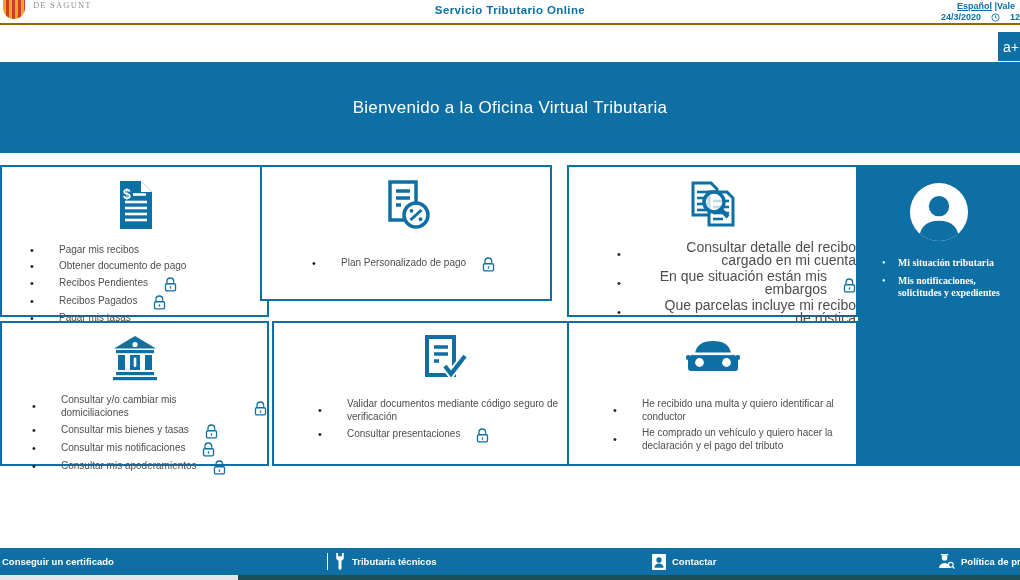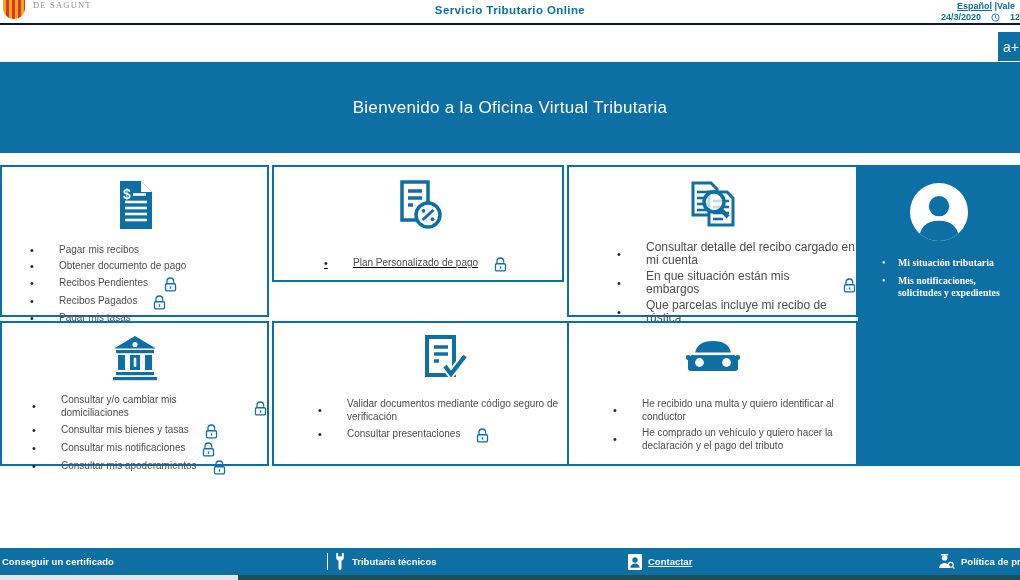"DE SAGUNT" .topbar { border-bottom: 2px solid #0f172a -> 2px solid #a16207 }
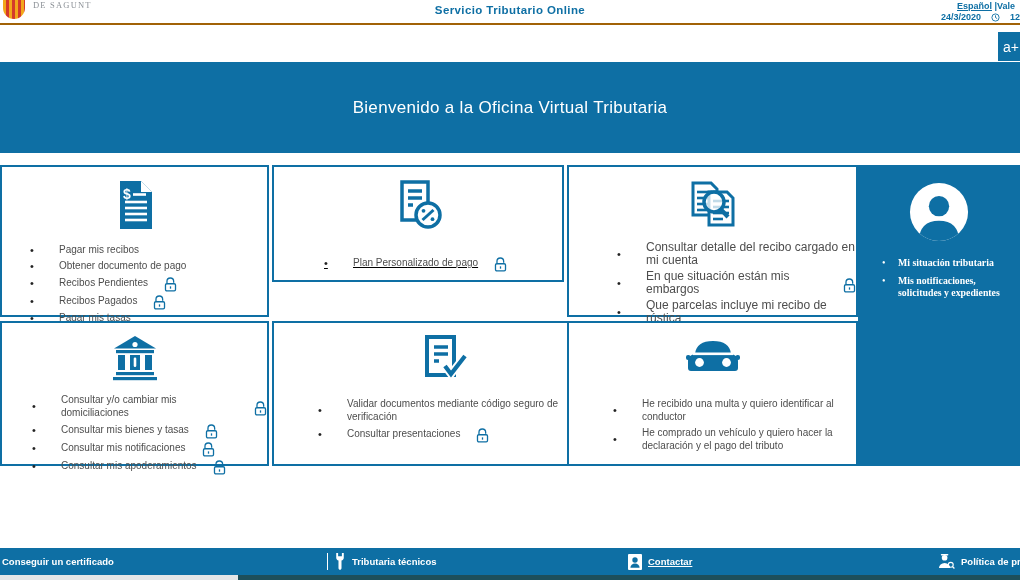"Consultar detalle del recibo cargado" .card3 .txt { font-size: 12px -> 14px; text-align: none -> right }
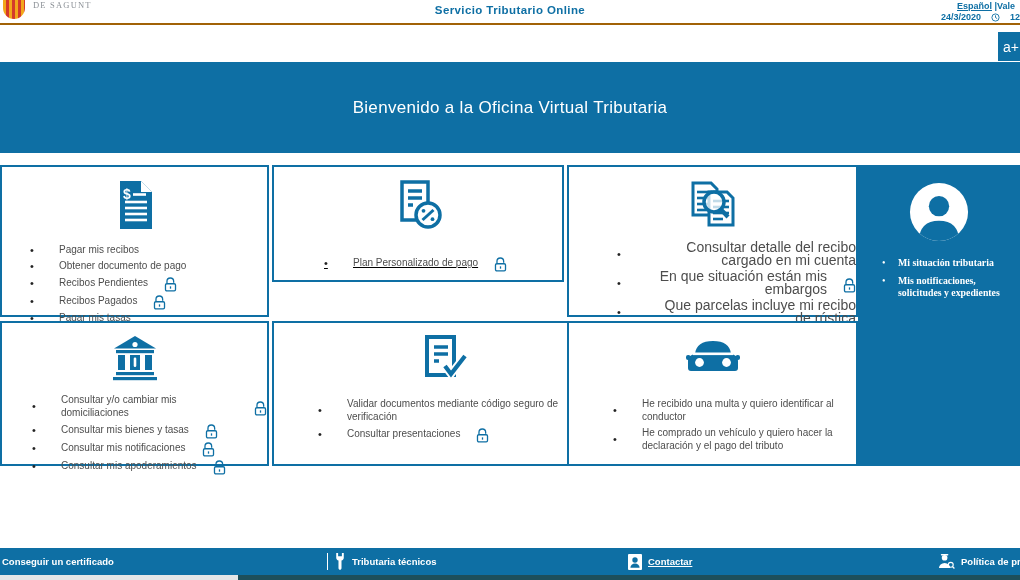"Plan Personalizado de pago" .card2 { height: 117px -> 136px; left: 272px -> 260px; text-decoration: underline -> none }
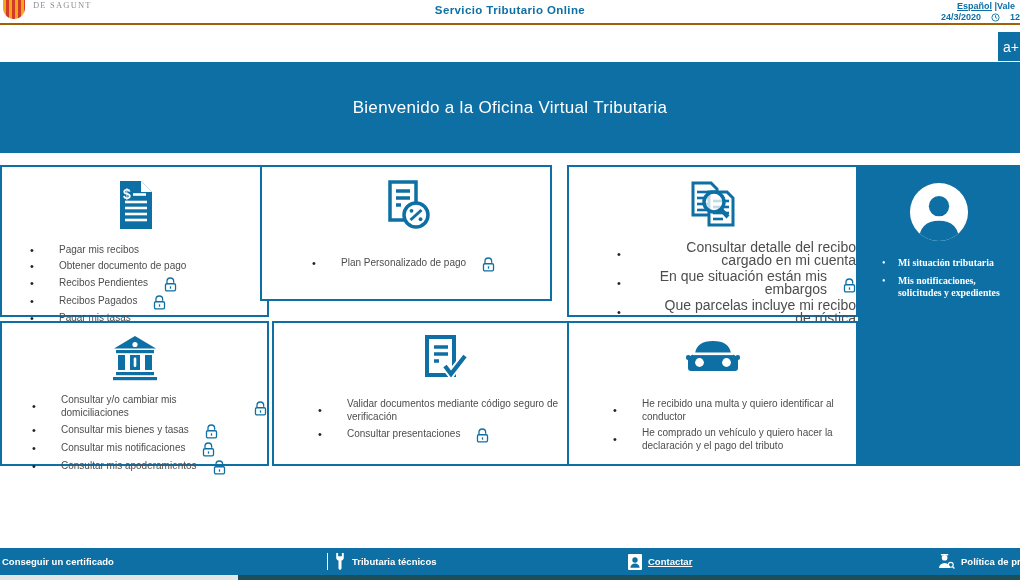"Contactar" .f-contact { left: 628px -> 652px; text-decoration: underline -> none }
